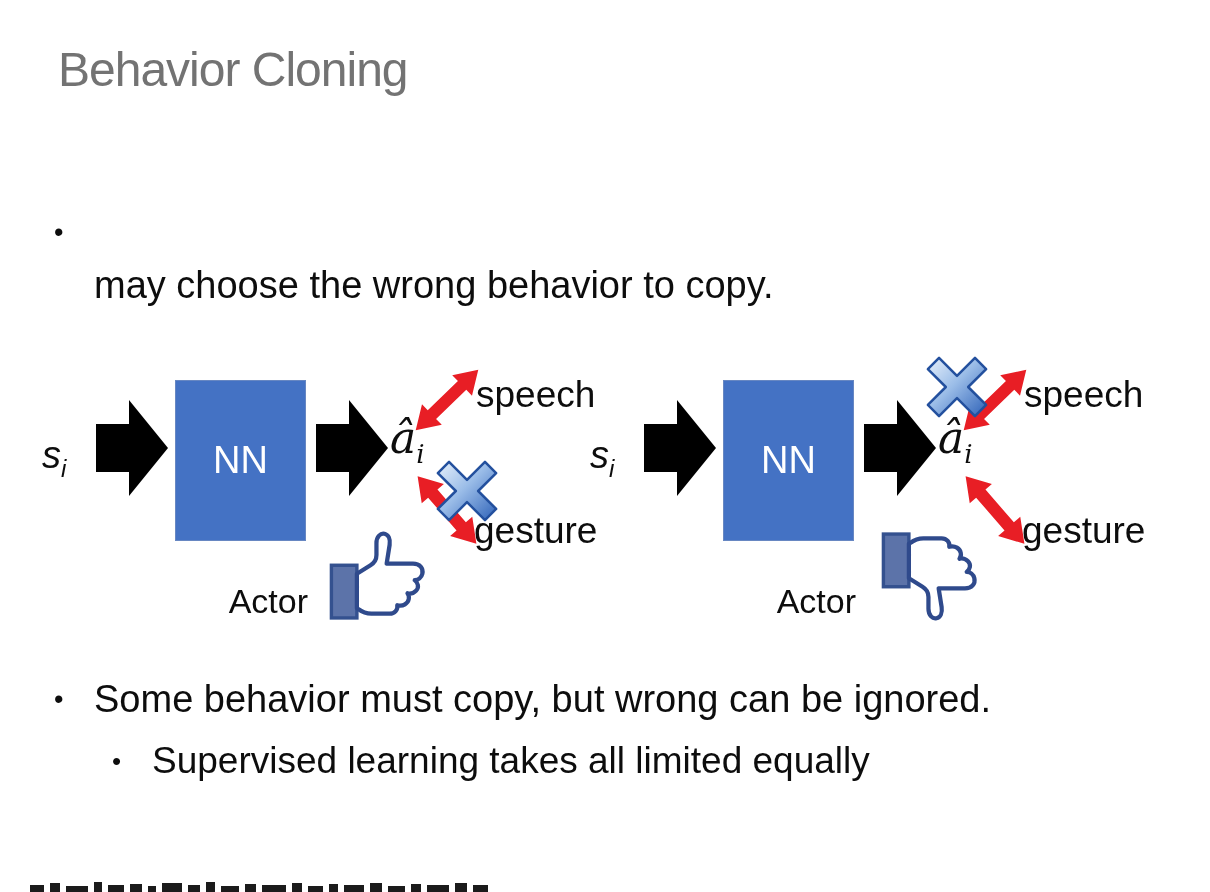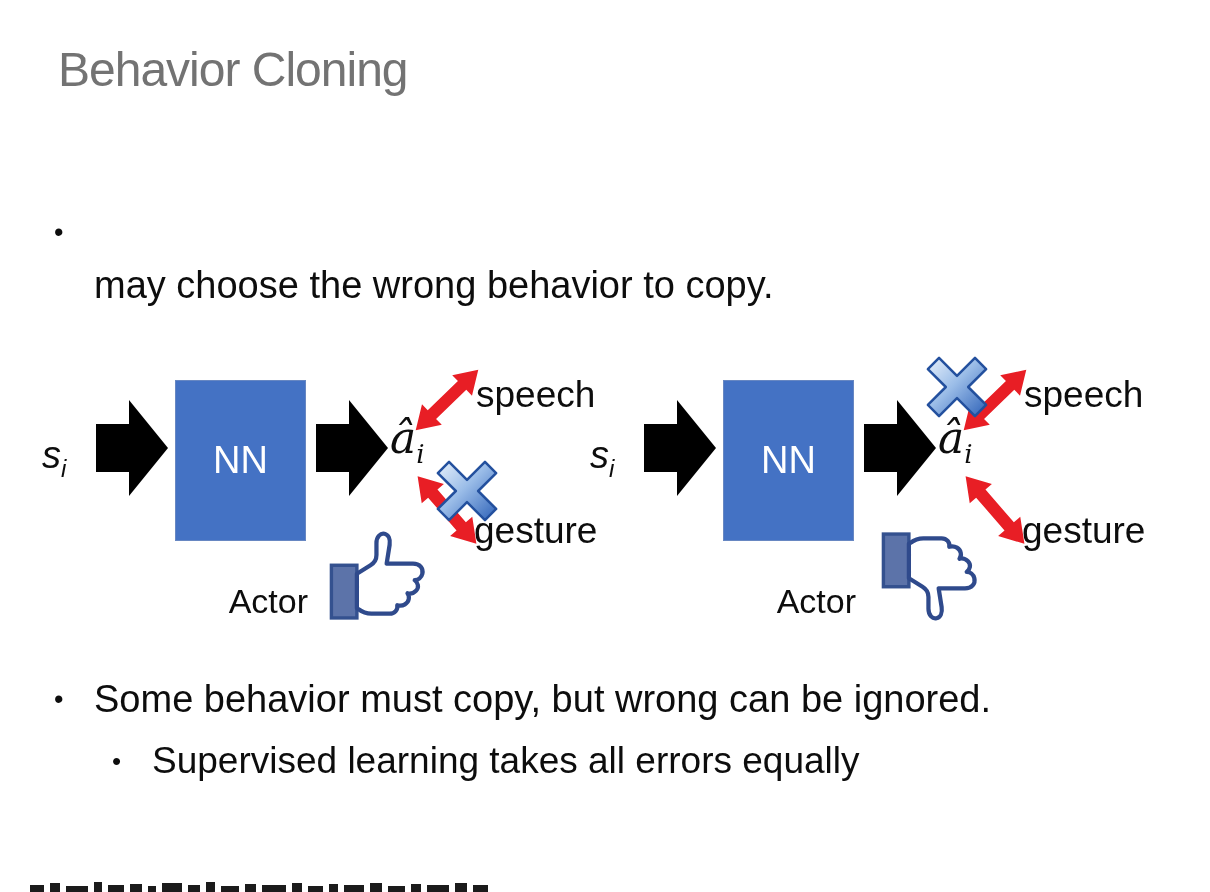"Supervised learning takes all errors" span.btext { text: errors -> limited }
